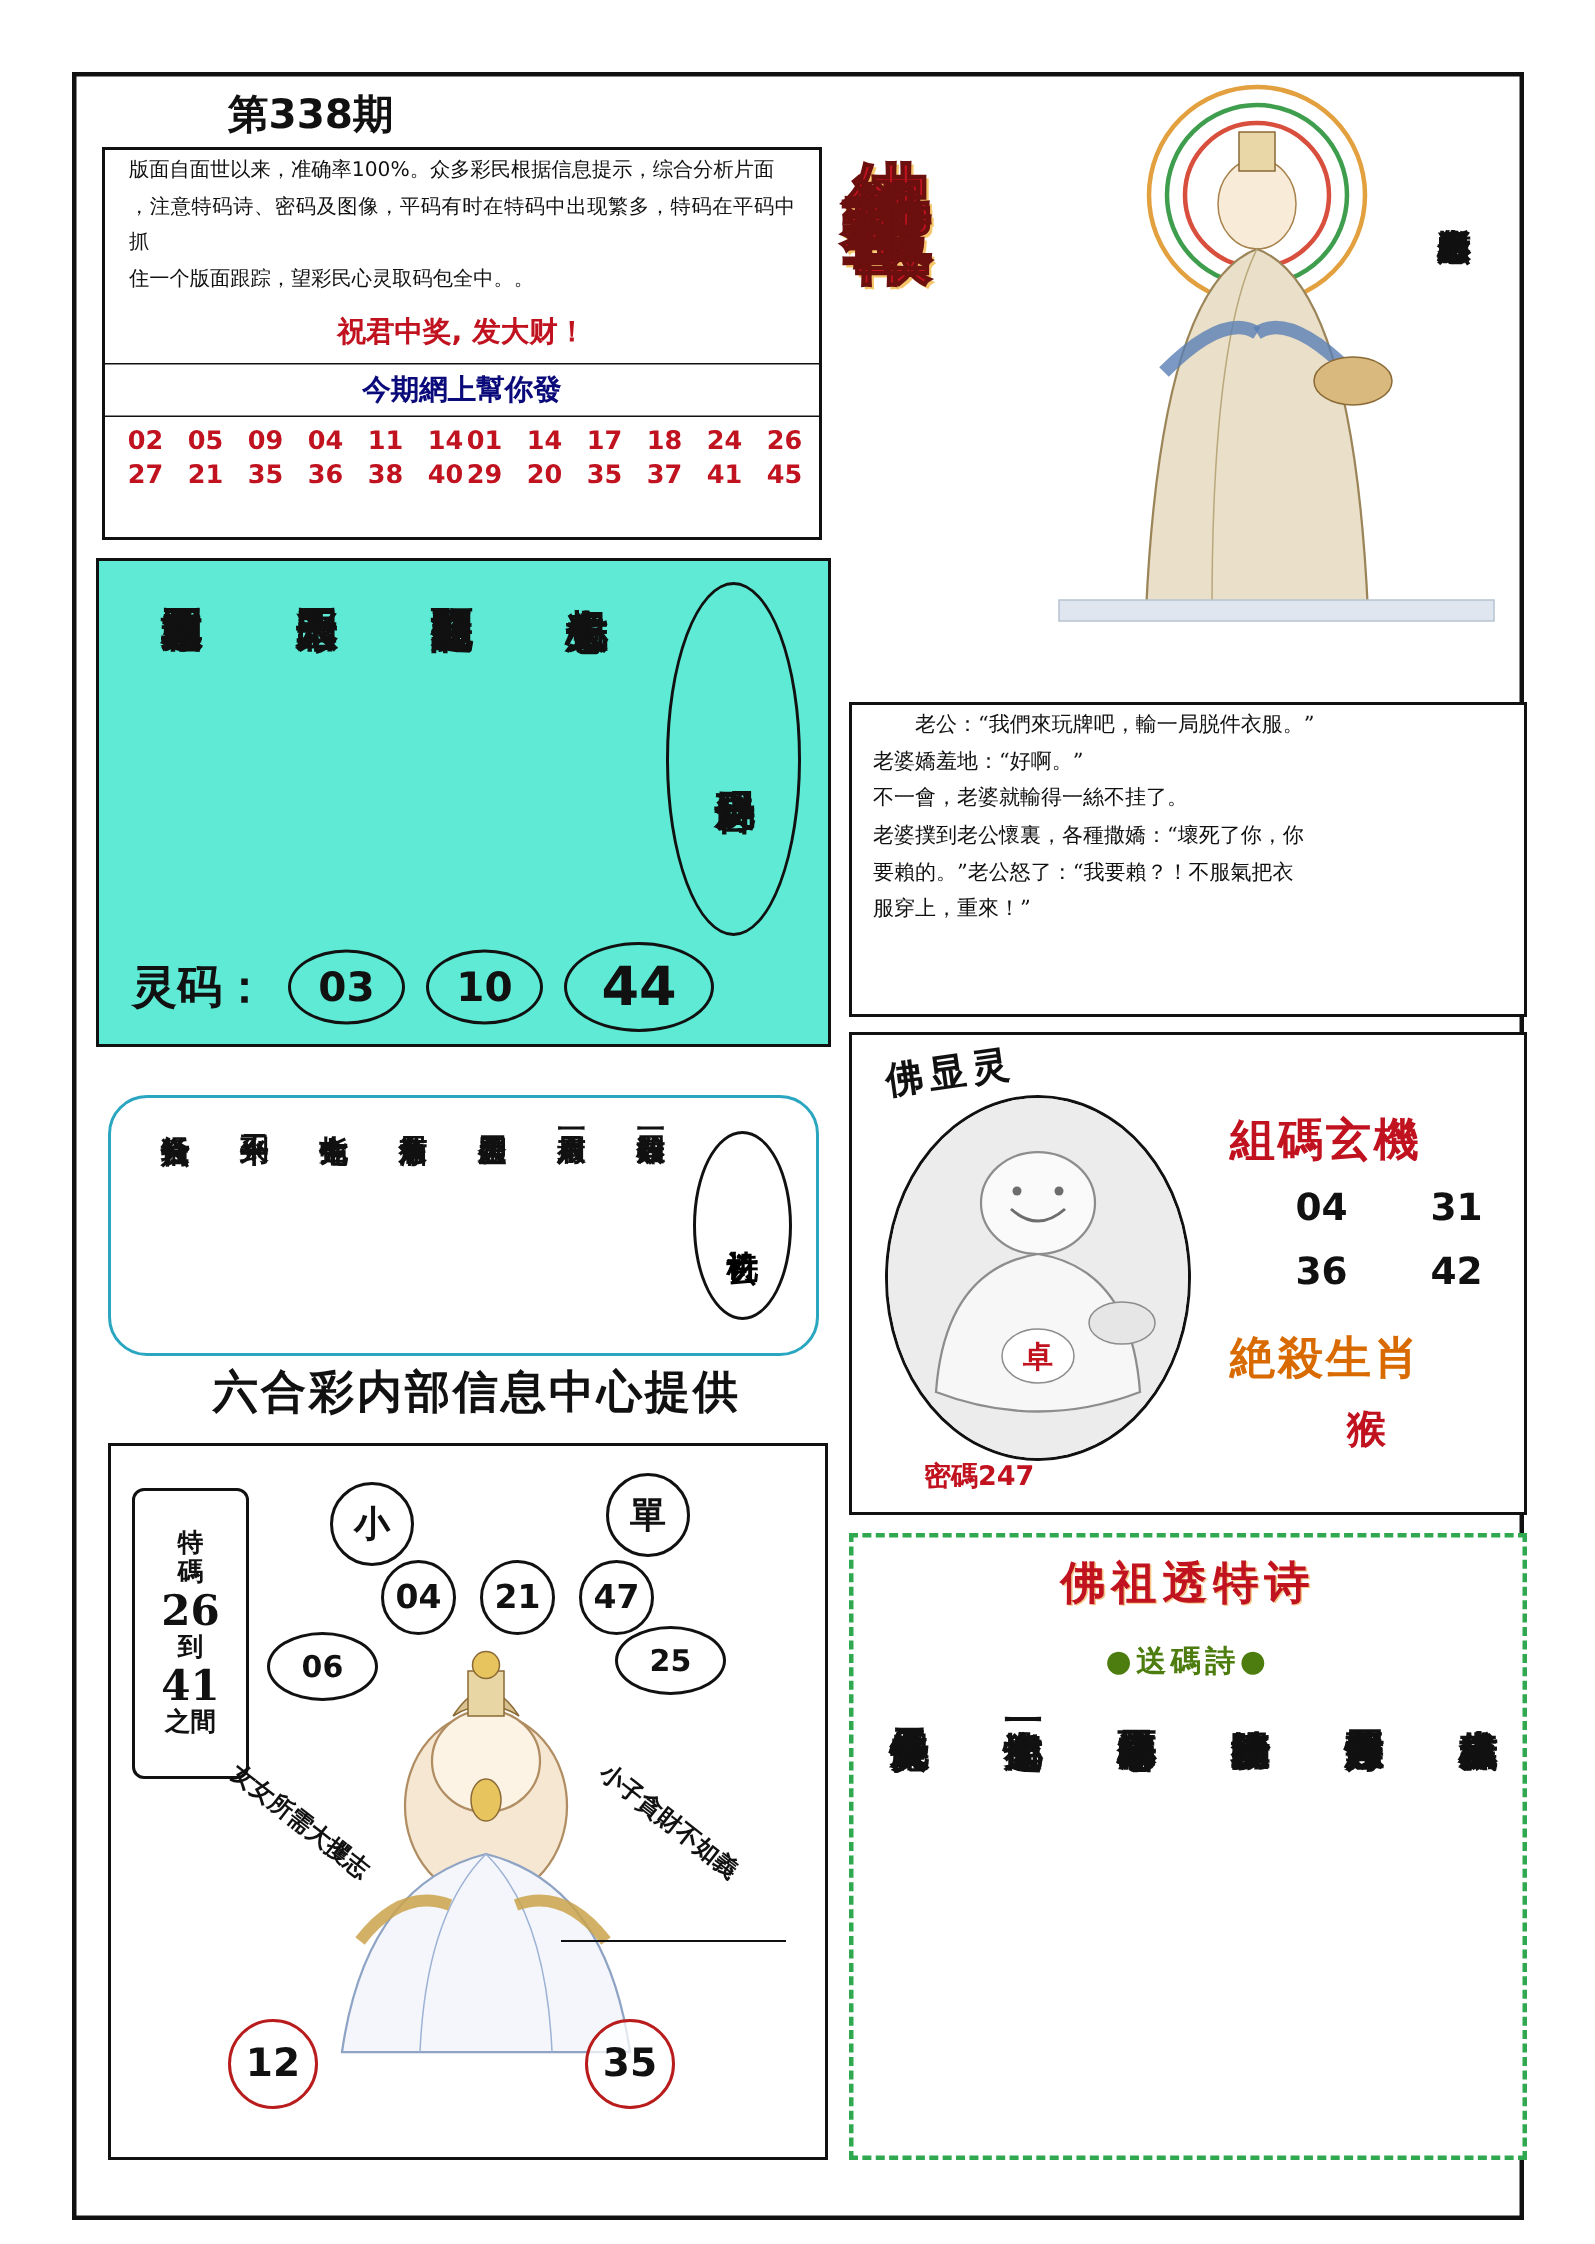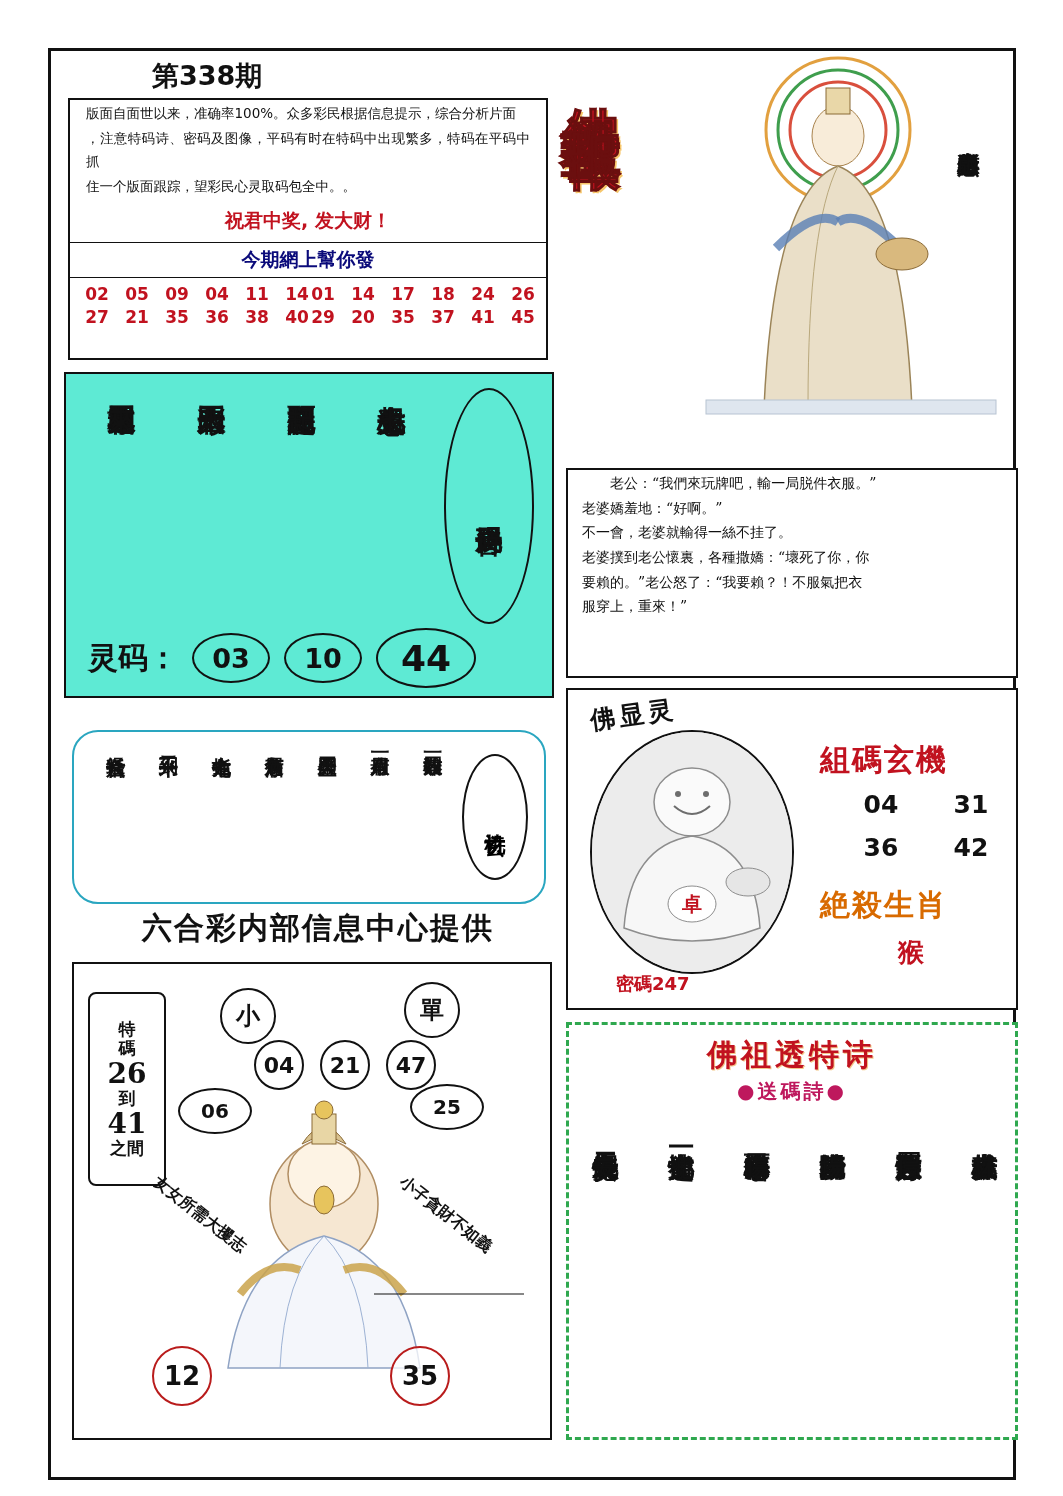"●送碼詩●" .poem .sub { color: #be185d -> #4d7c0f; margin-top: 2px -> 18px }
